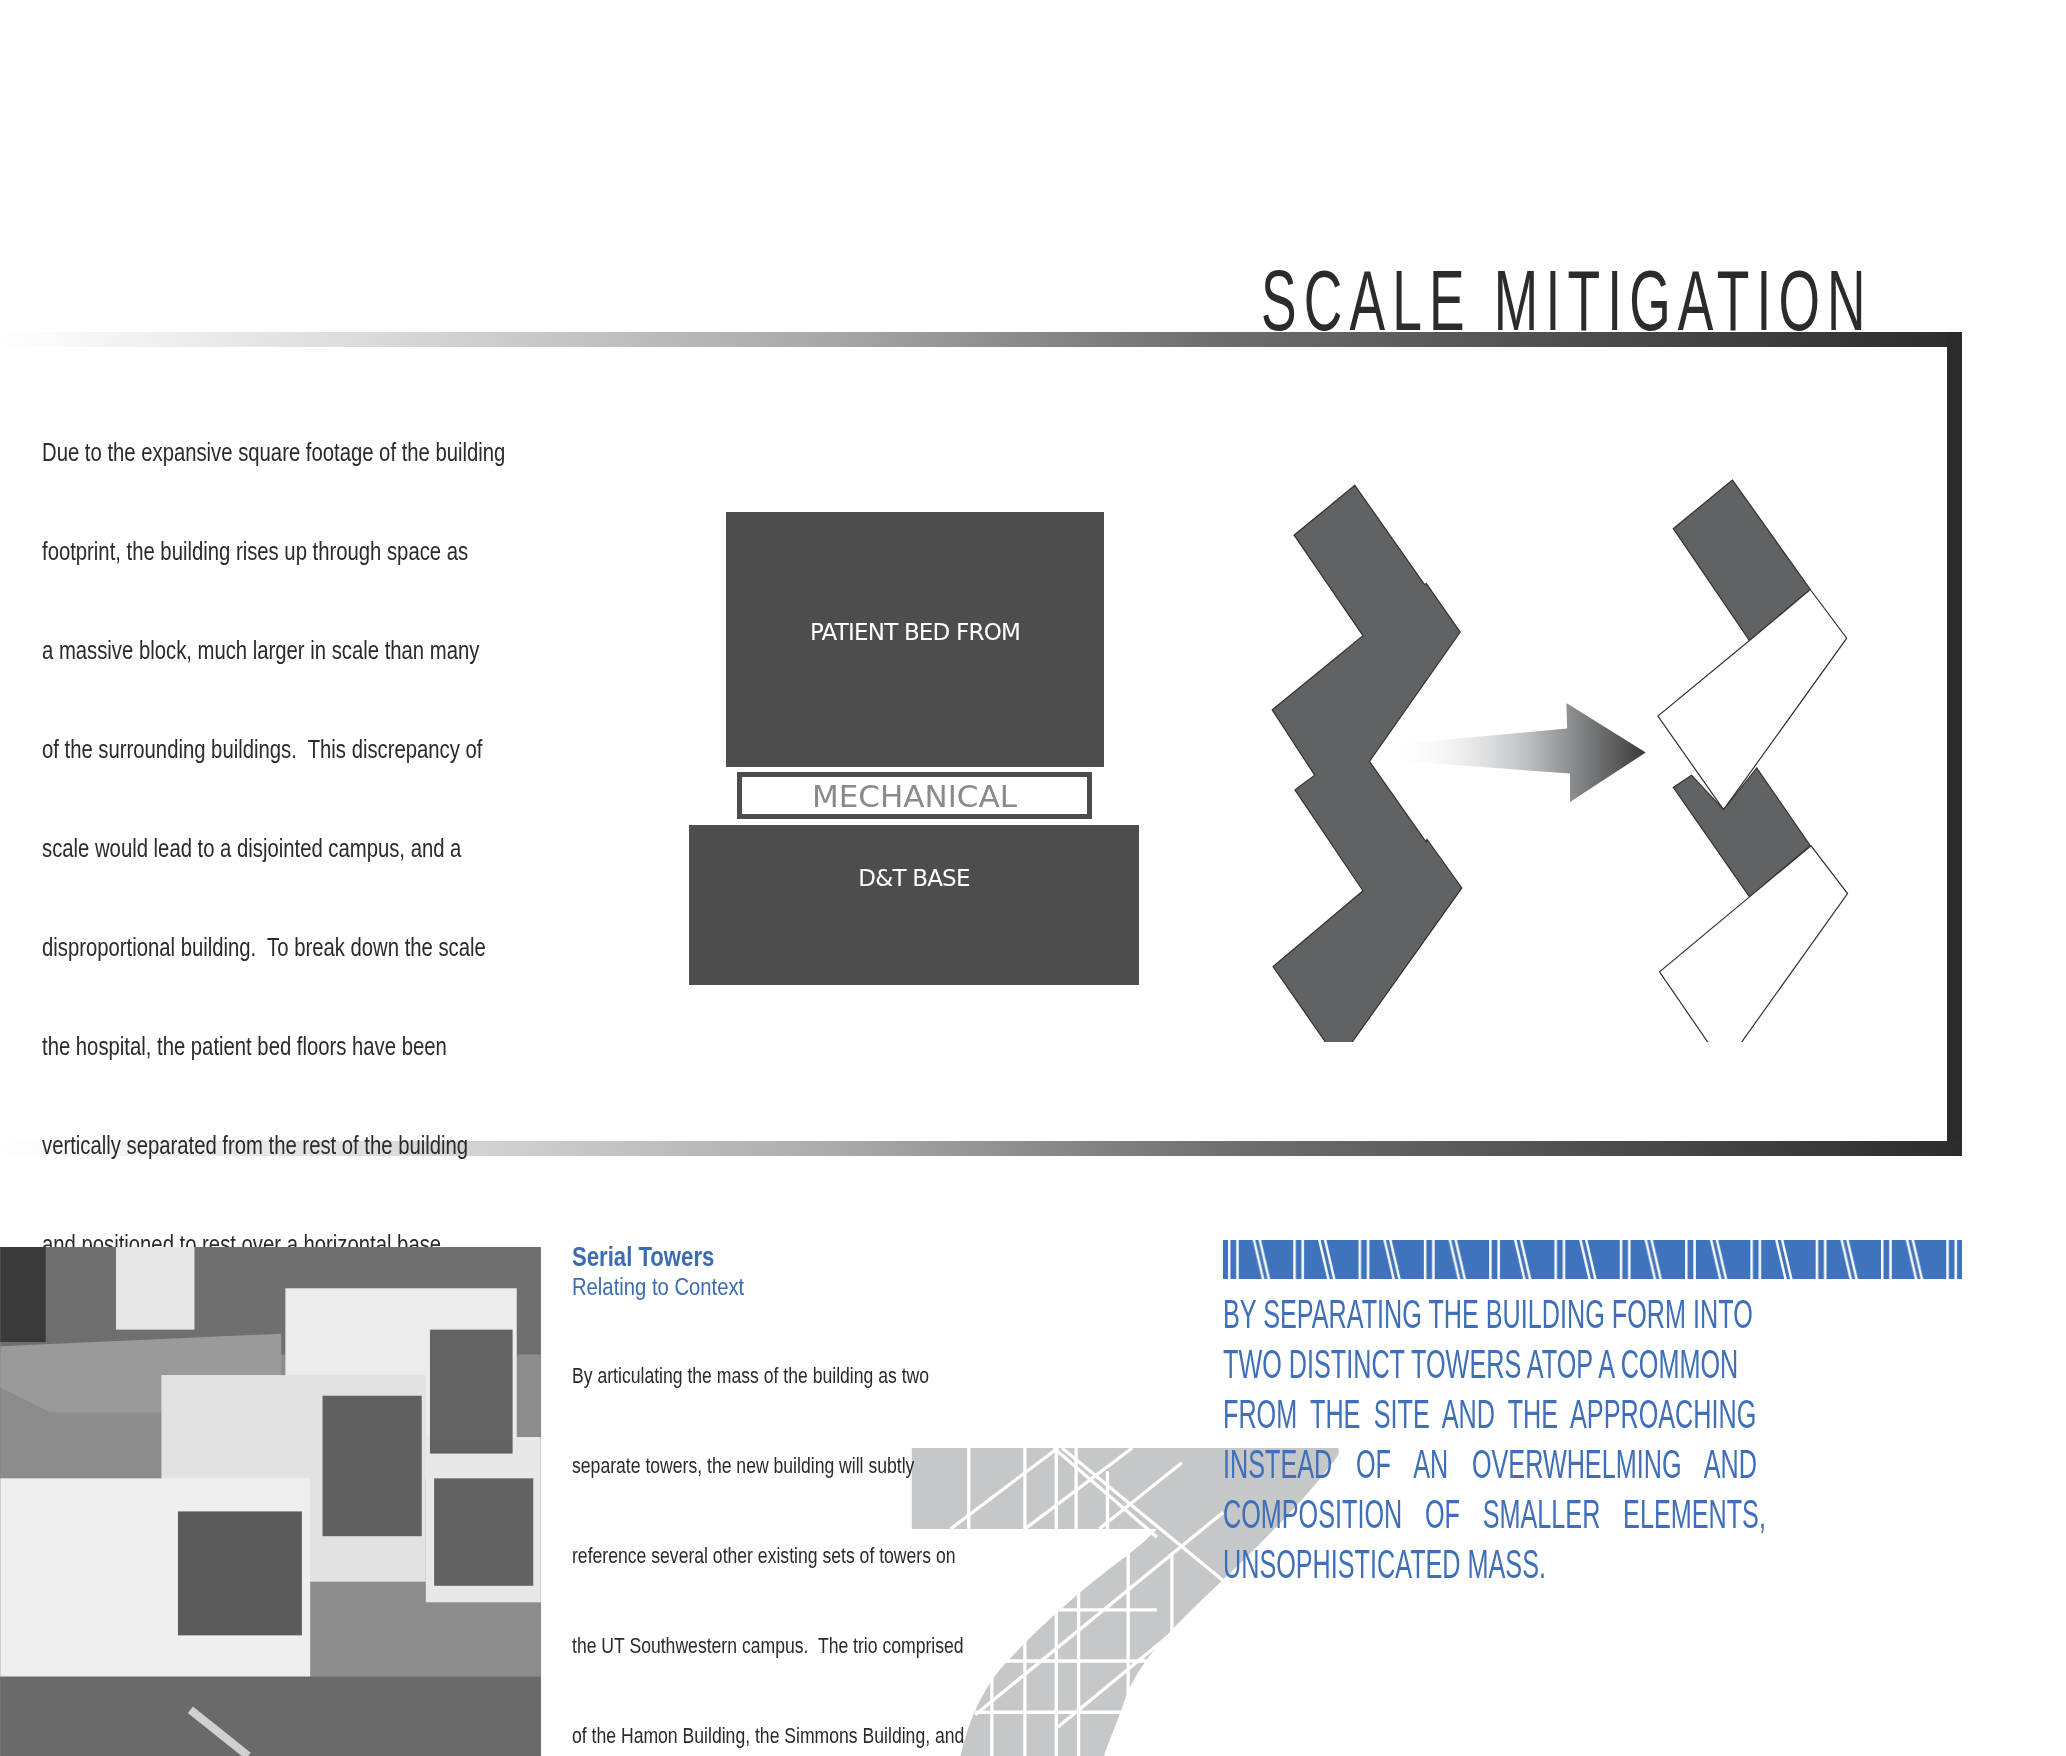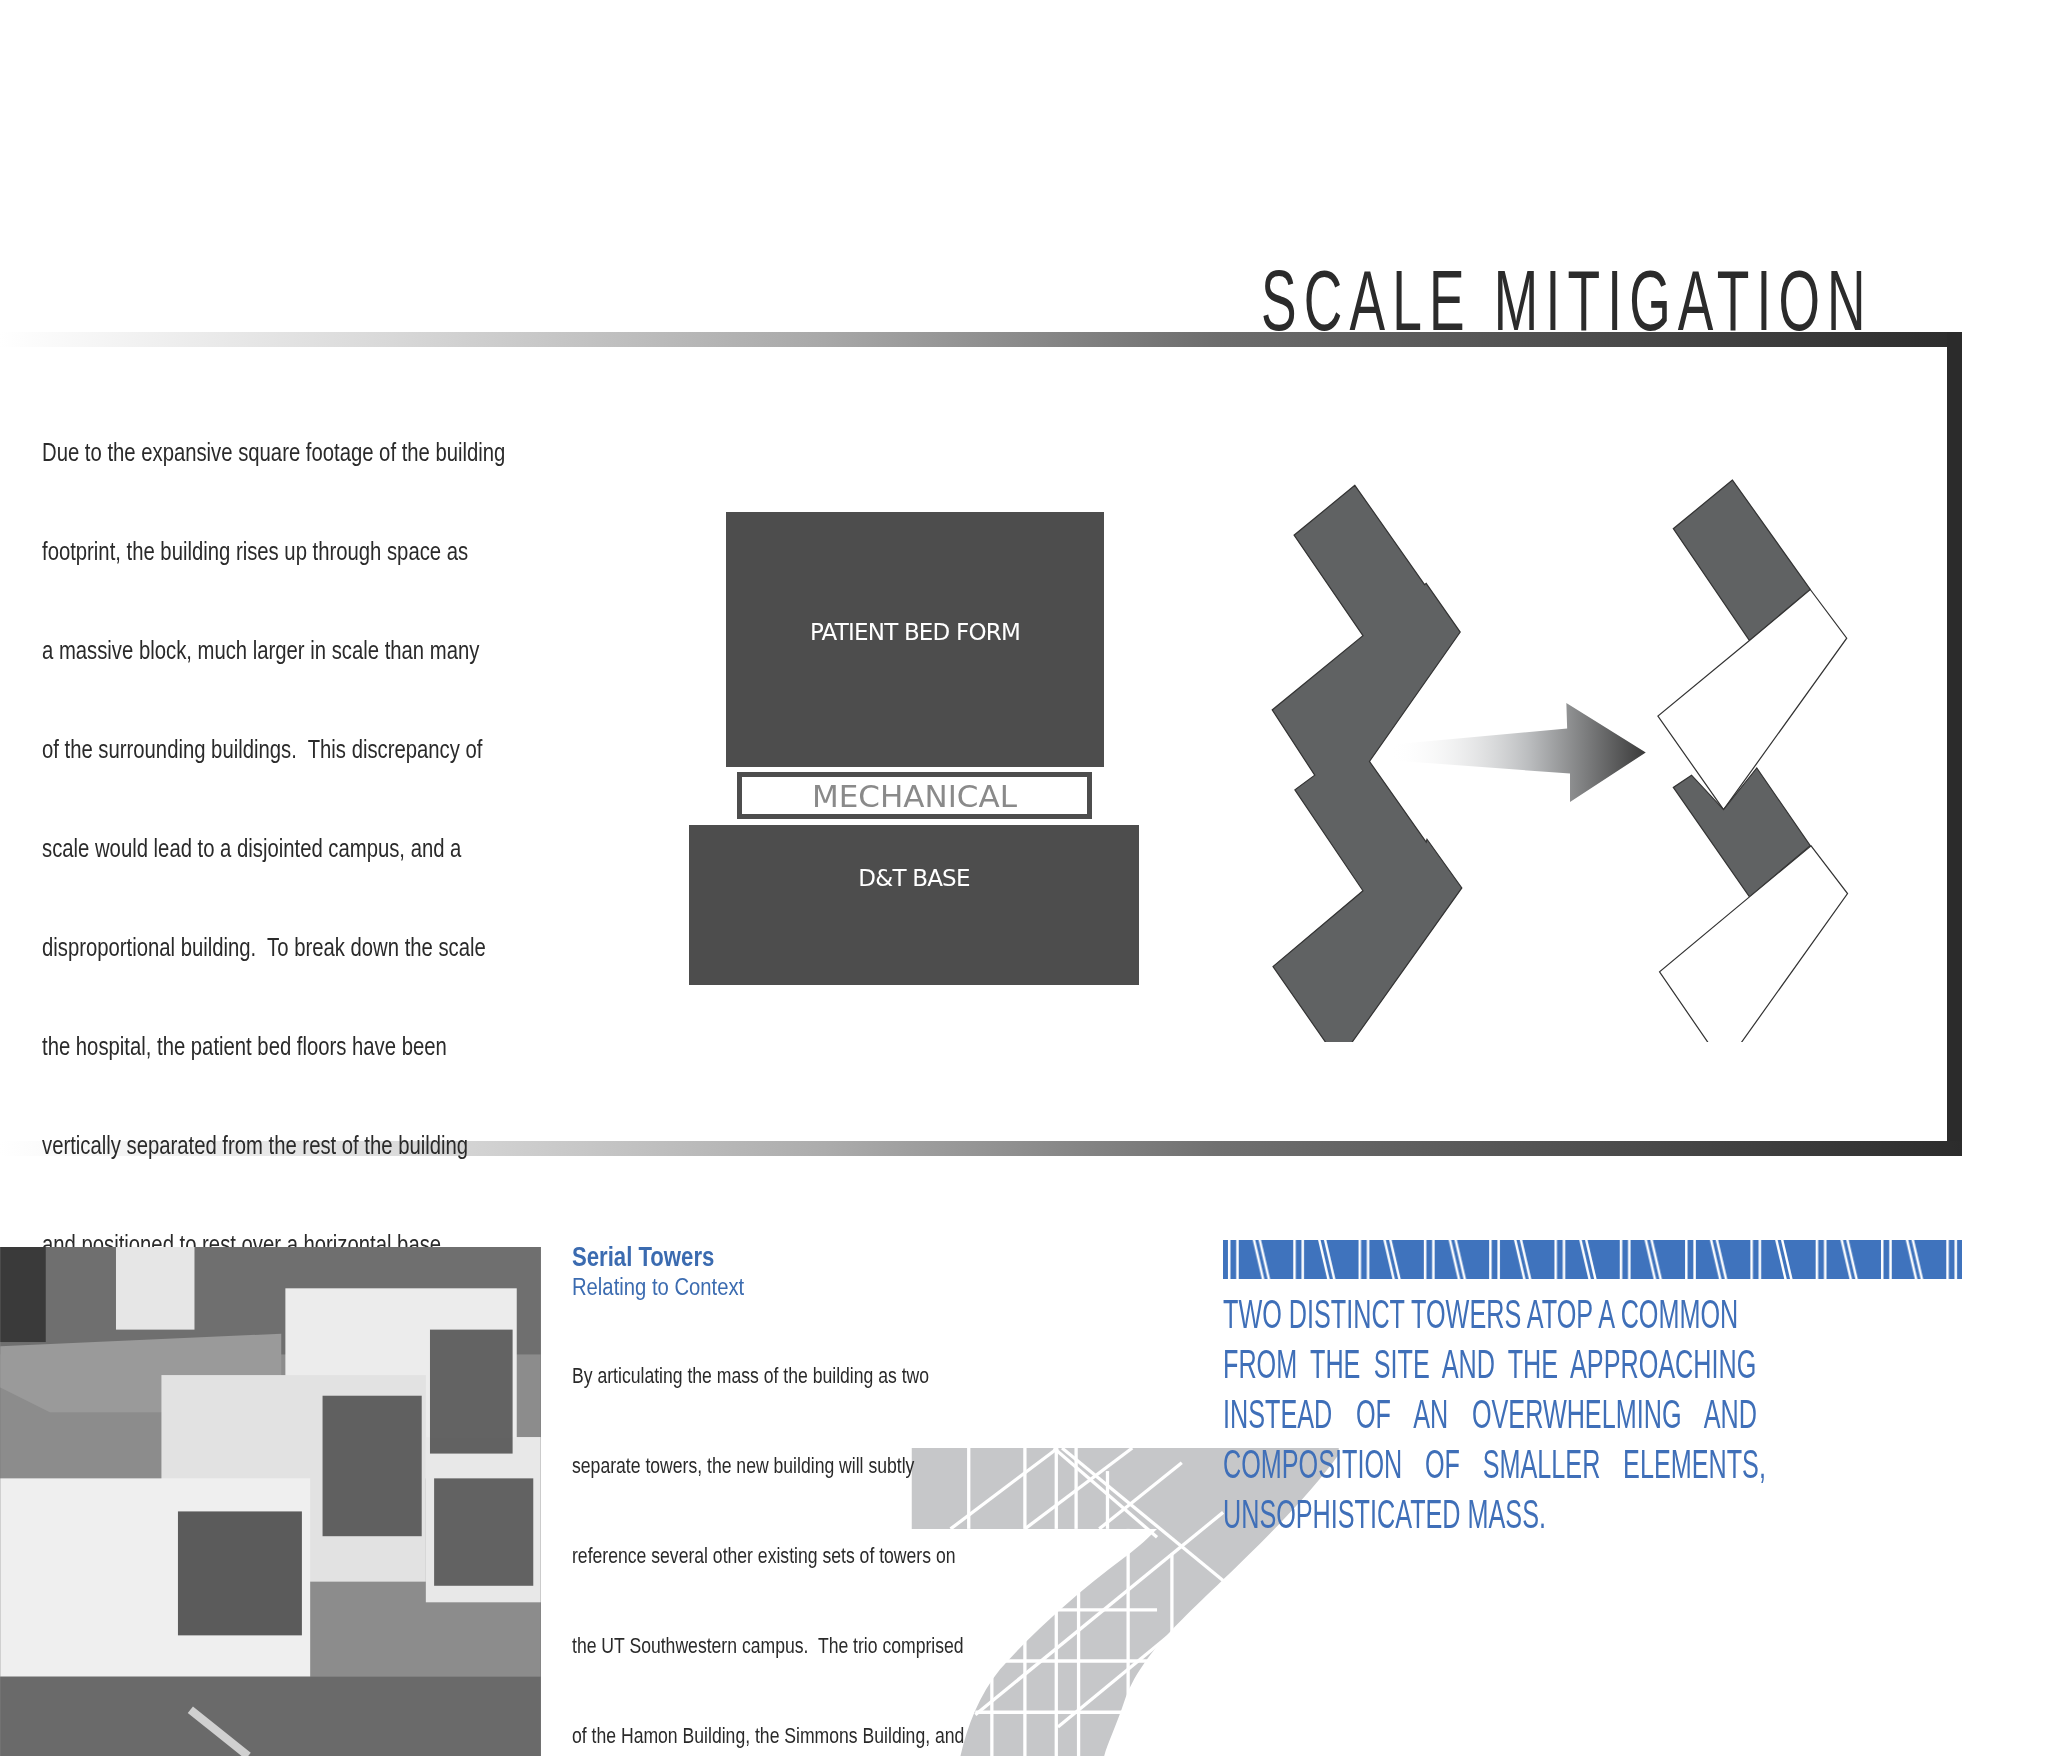"PATIENT BED FORM" span { text: FORM -> FROM }
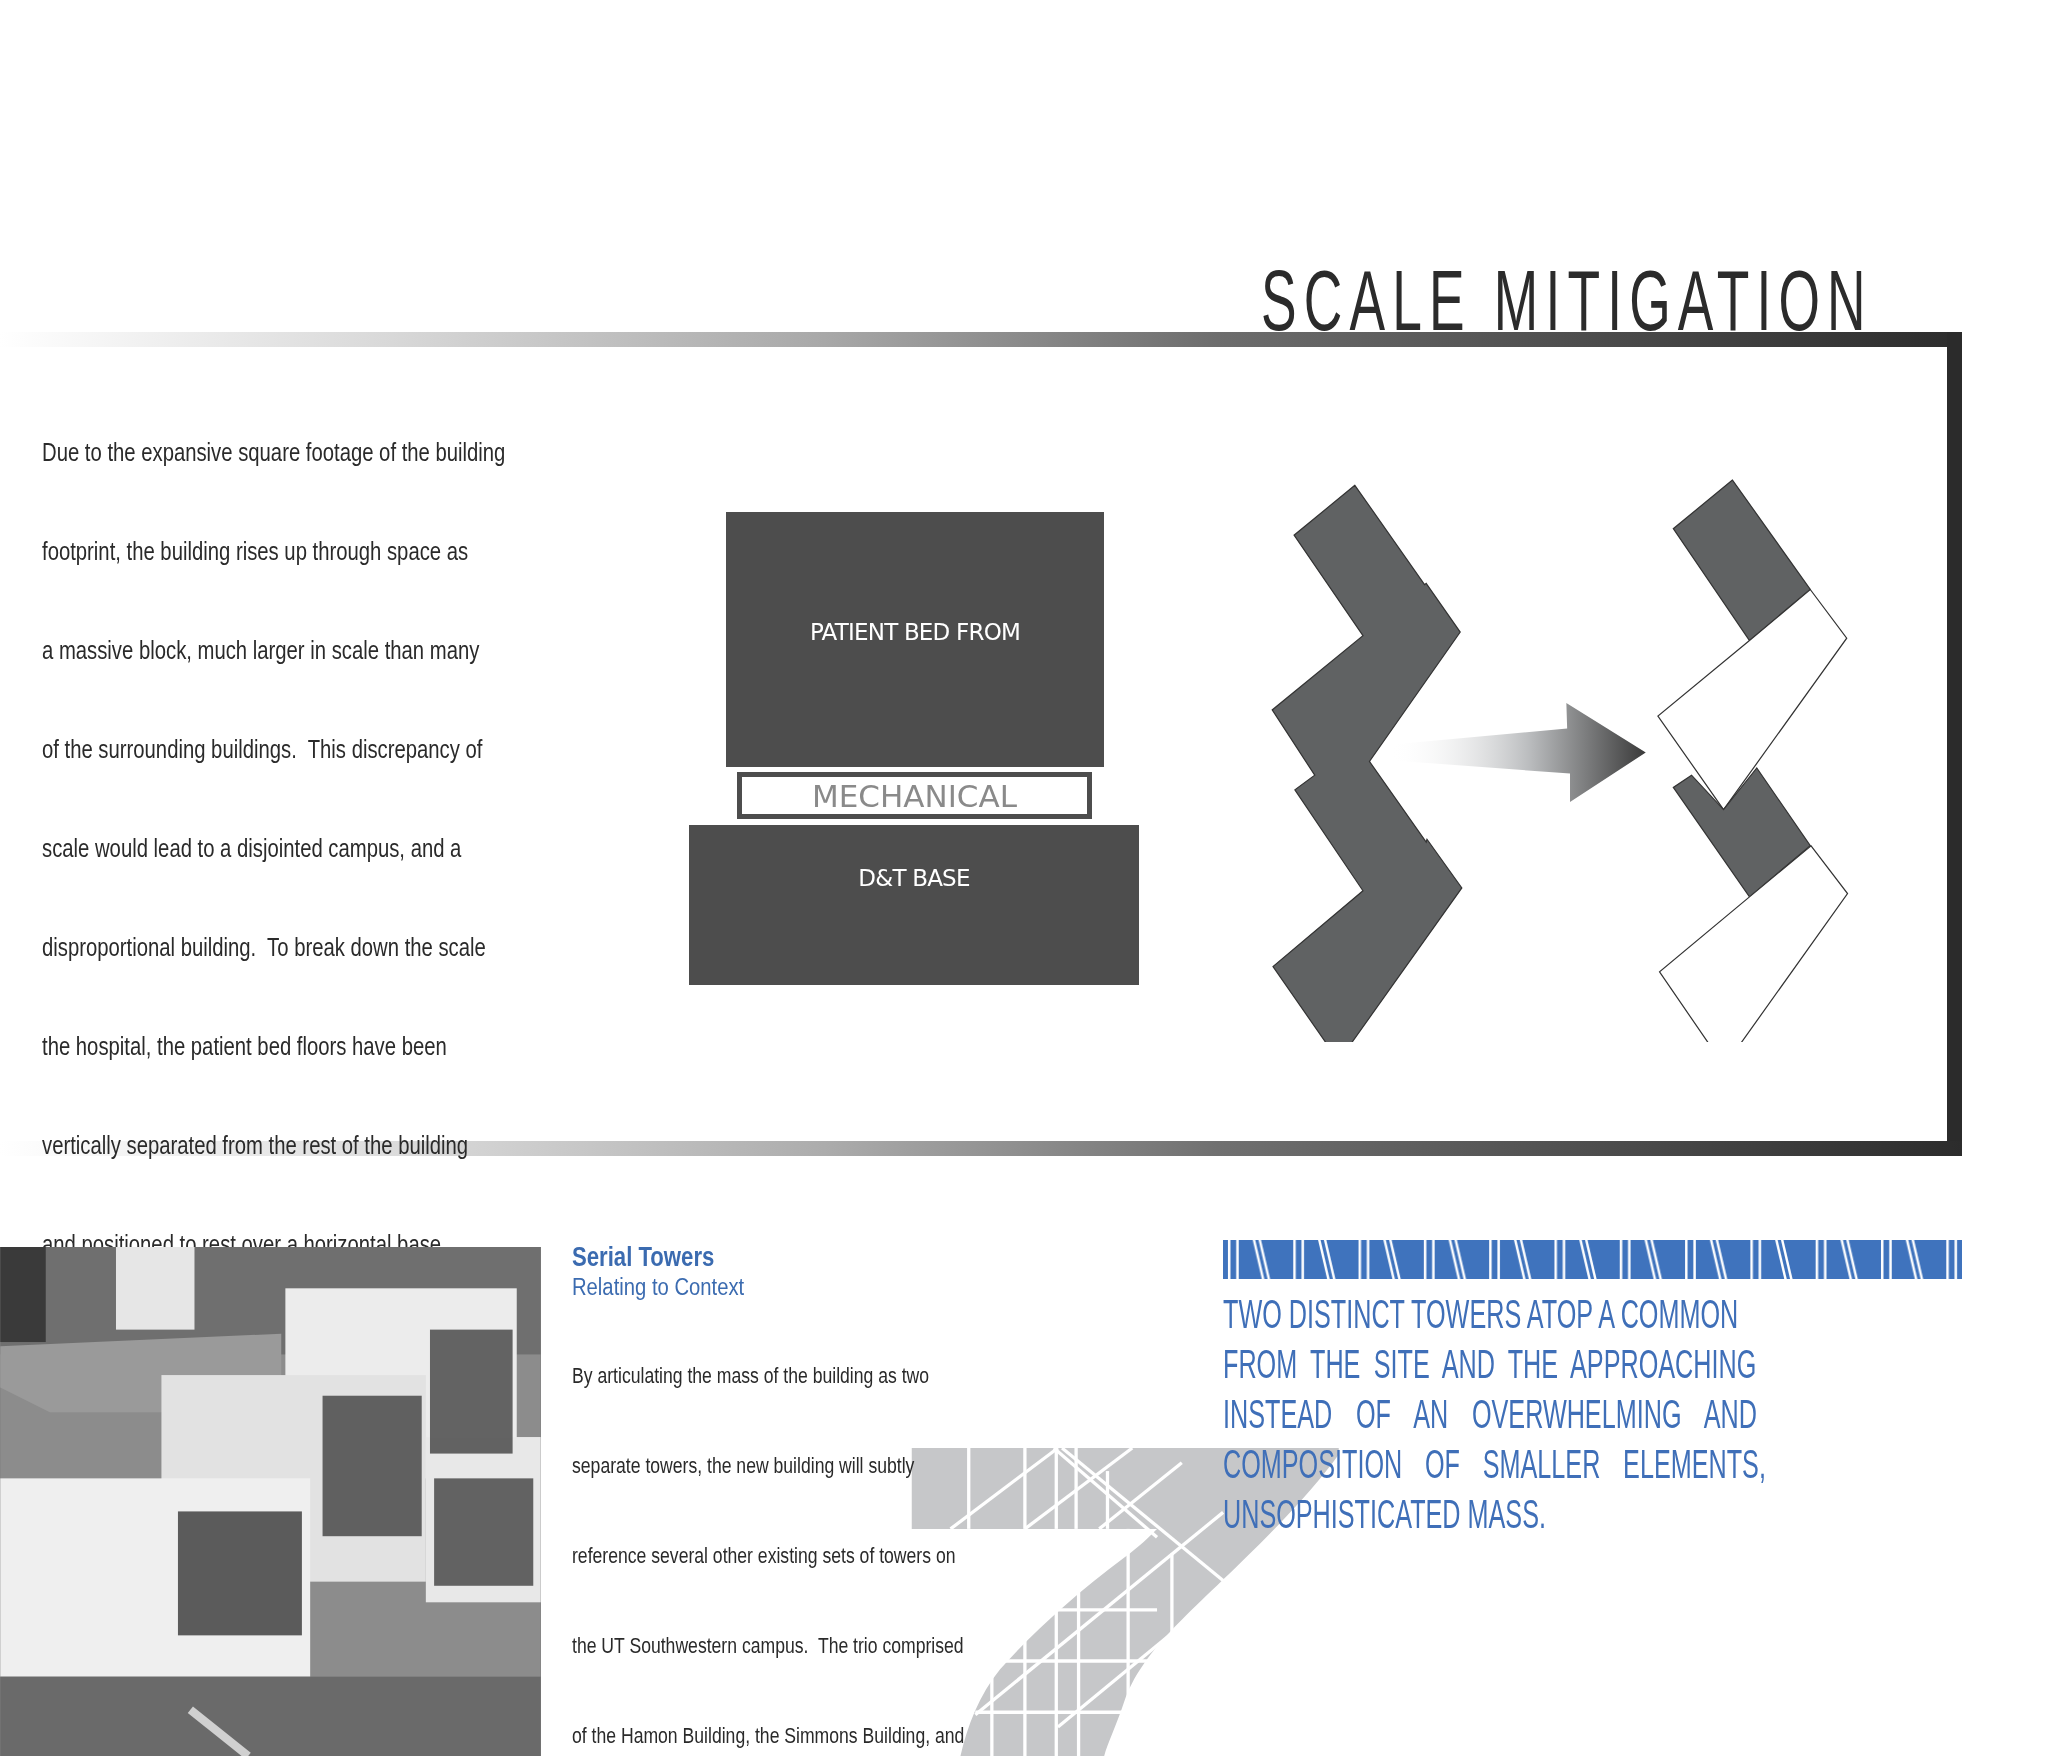"BY SEPARATING THE BUILDING FORM" span.line { html: none -> <span><span>BY SEPARATING THE BUILDING FORM INTO</span></span> }
